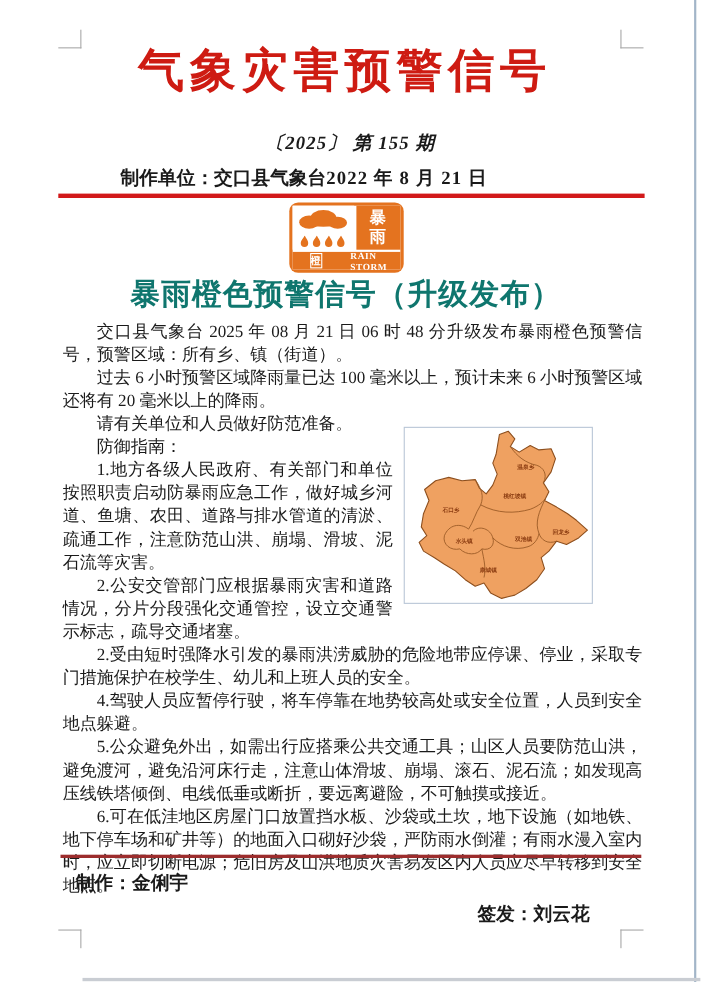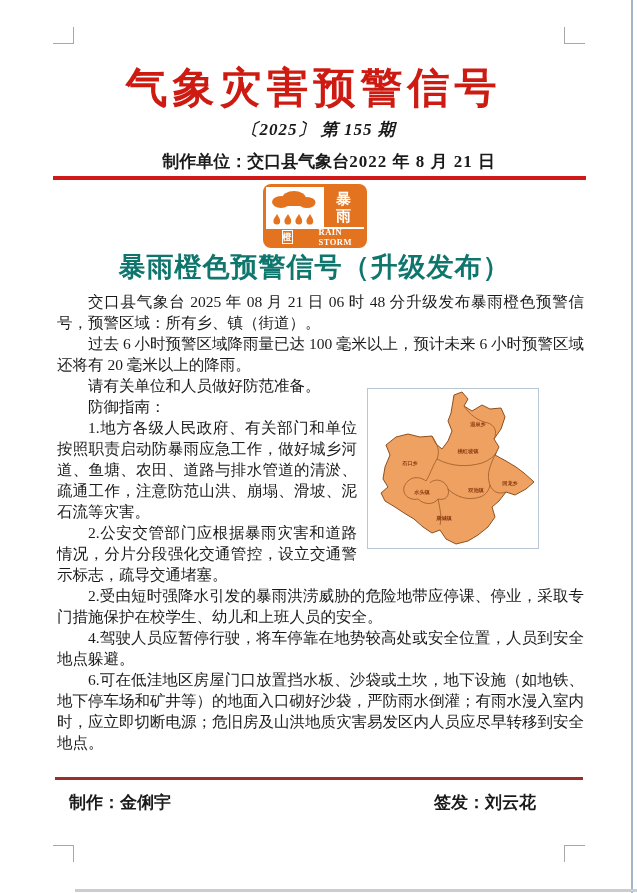"气象灾害预警信号" .title { top: 60px -> 36px }
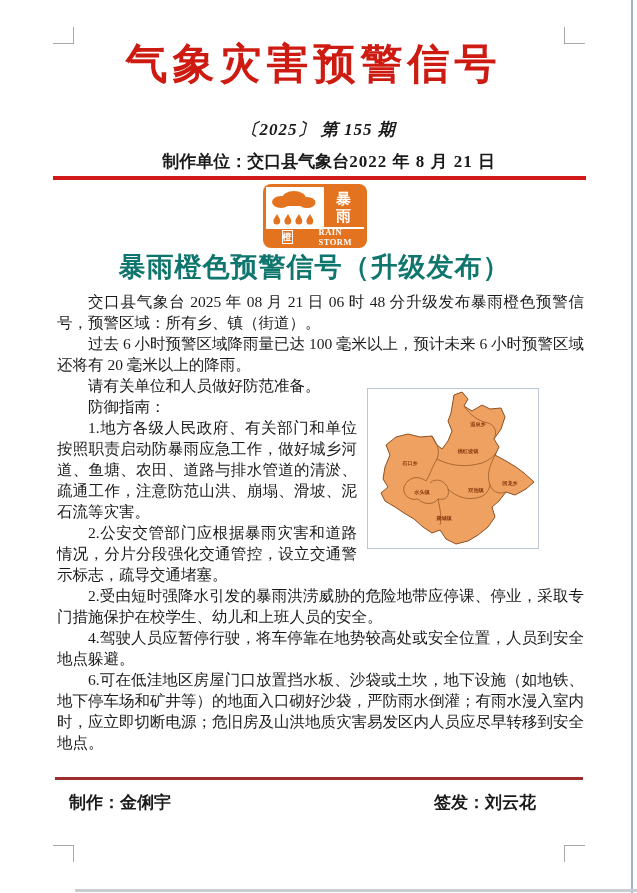"制作单位：交口县气象台" .meta-row { justify-content: flex-end -> center }
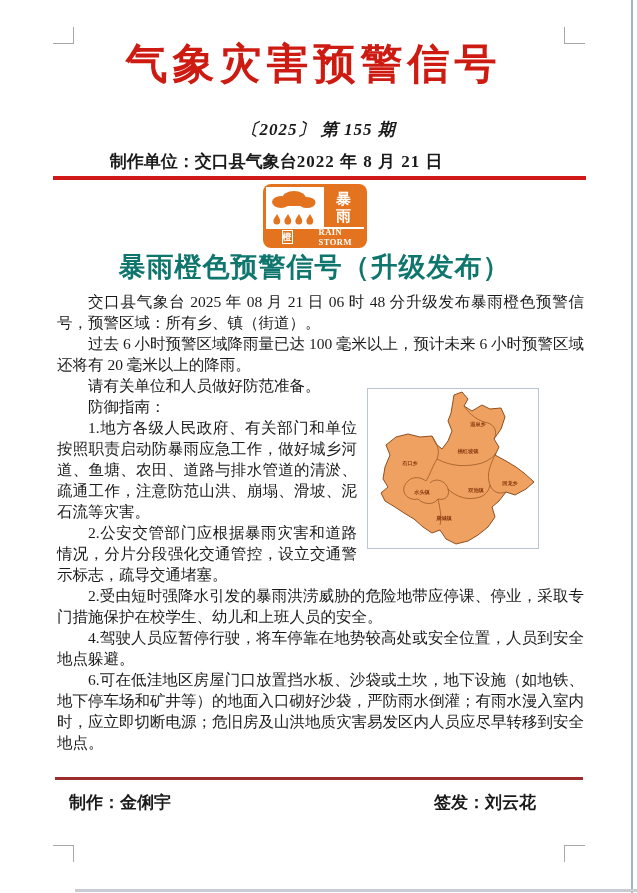"5.公众避免外出，如需出行应搭乘公共交通工具；山区人员要防范山洪，避免渡河，避免" p { html: none -> <p>5.公众避免外出，如需出行应搭乘公共交通工具；山区人员要防范山洪，避免渡河，避免沿河床行走，注意山体滑坡、崩塌、滚石、泥石流；如发现高压线铁塔倾倒、电线低垂或断折，要远离避险，不可触摸或接近。</p> }
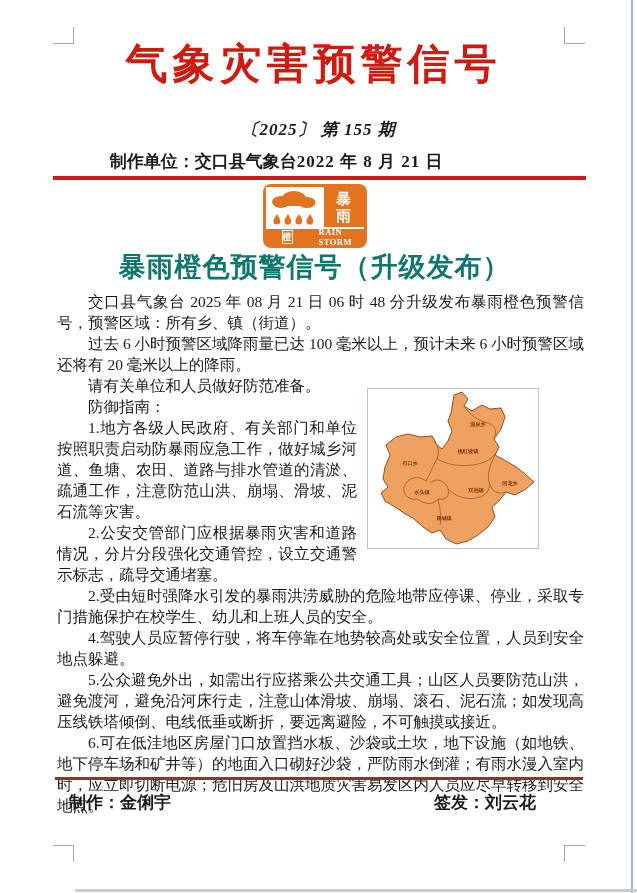"签发：刘云花" .footer-right { margin-top: none -> 28px }
